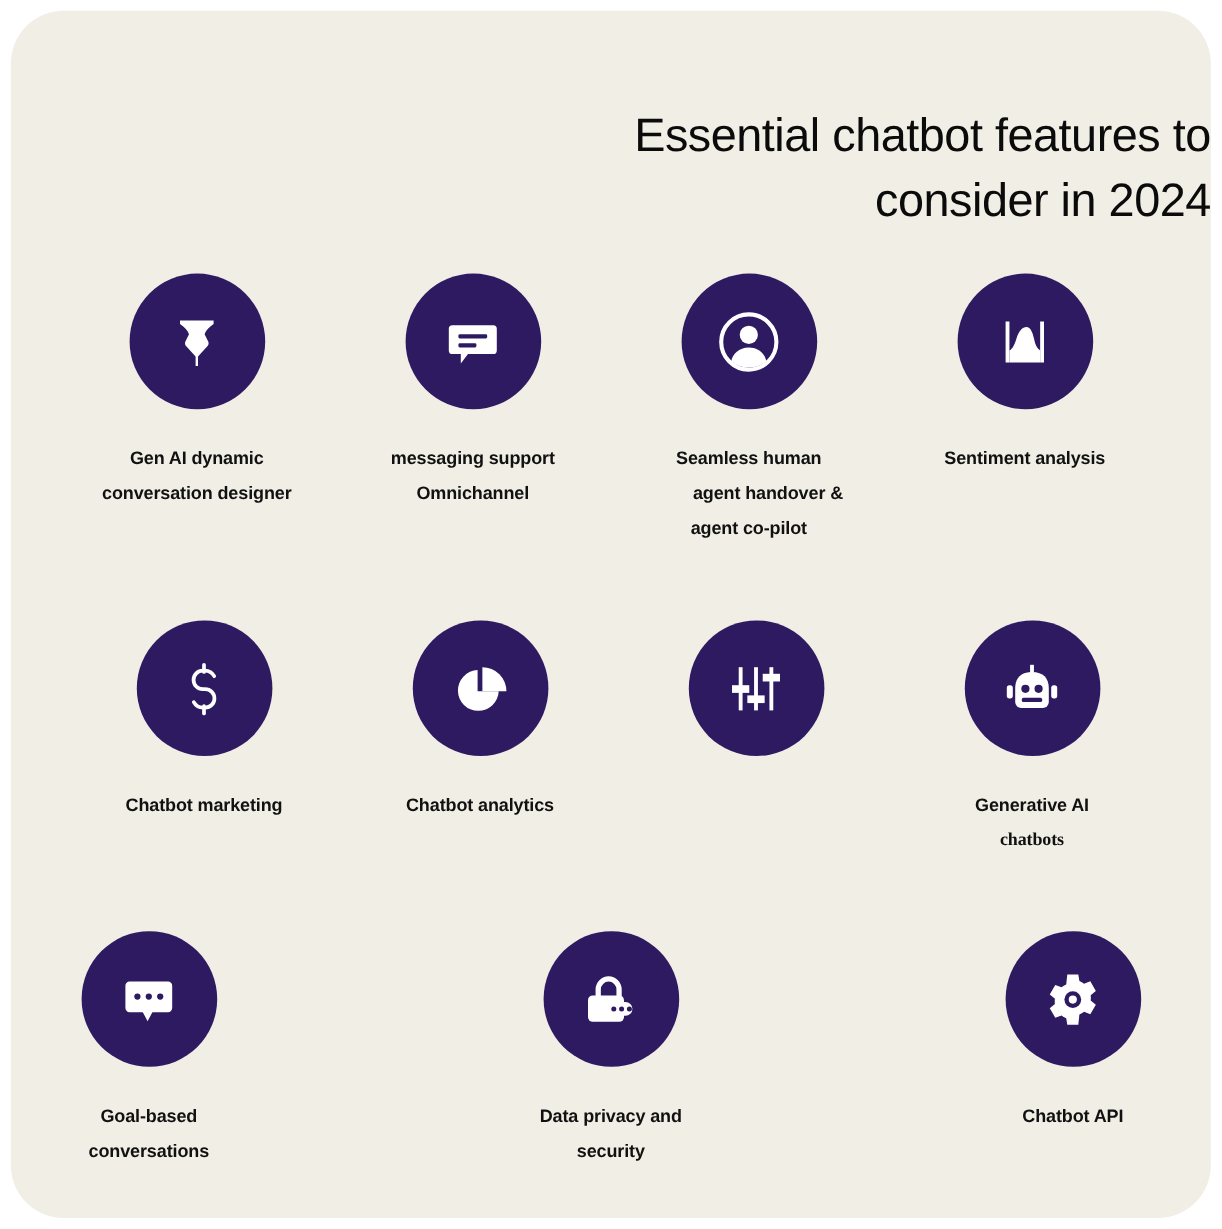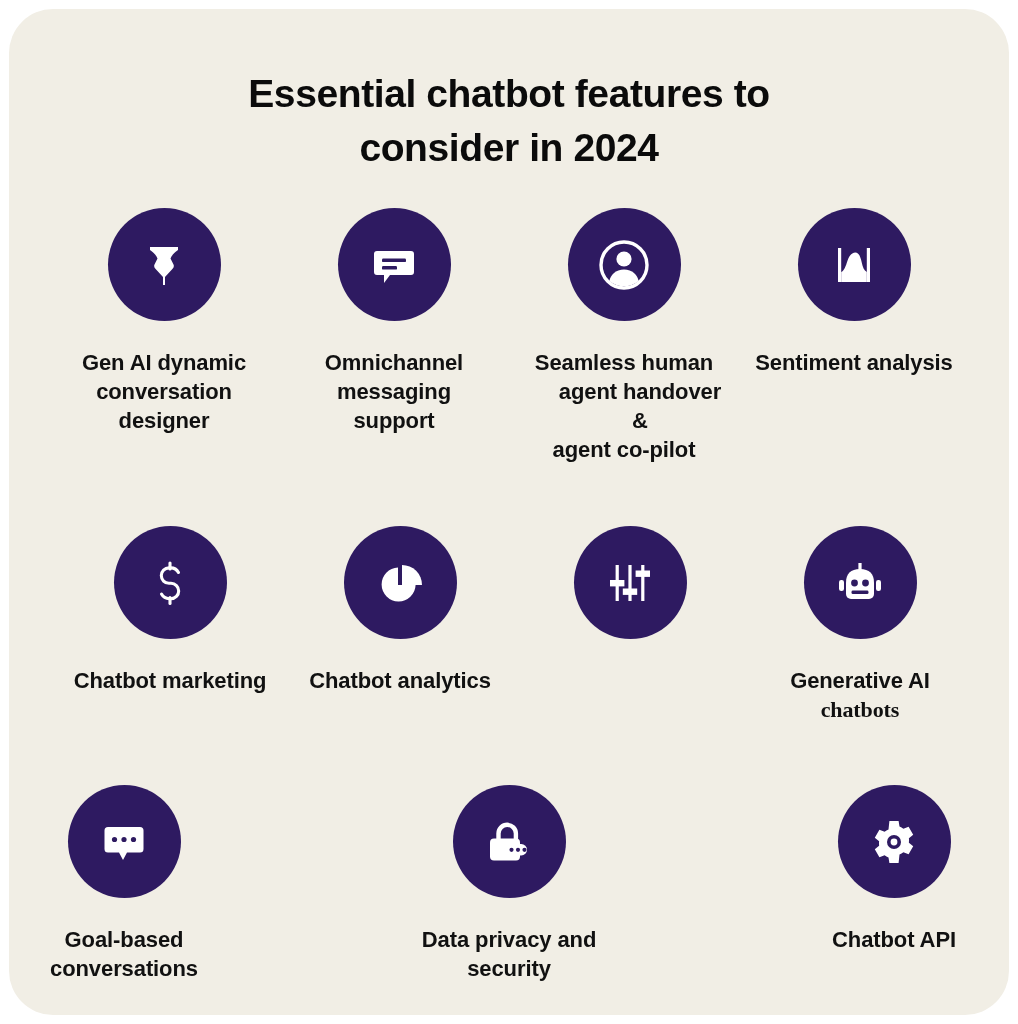"Essential chatbot features to" #page-title { font-weight: 700 -> 400; padding-top: 58px -> 78px; text-align: center -> right }
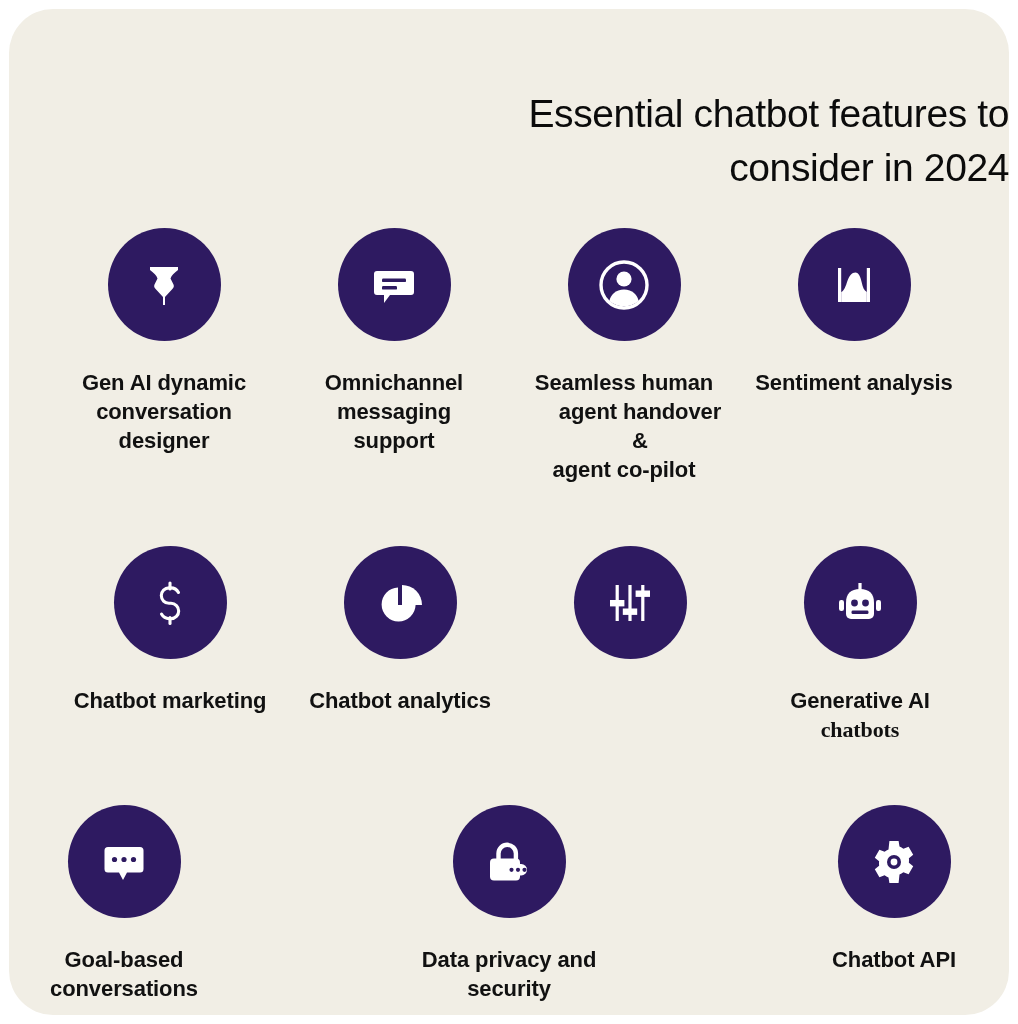"Gen AI dynamic" .feature-label { font-size: 22px -> 15px }
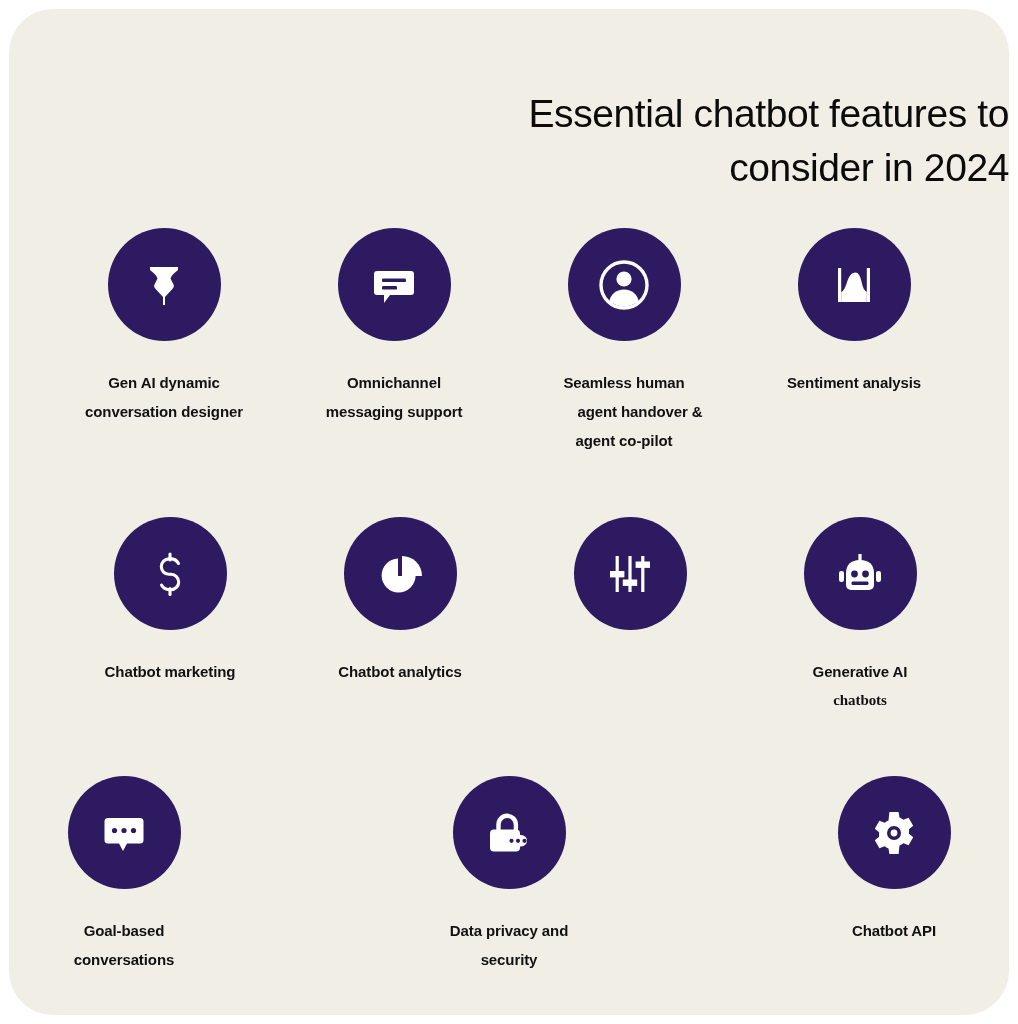"Omnichannel" span { order: before "messaging support" -> after "messaging support" }
